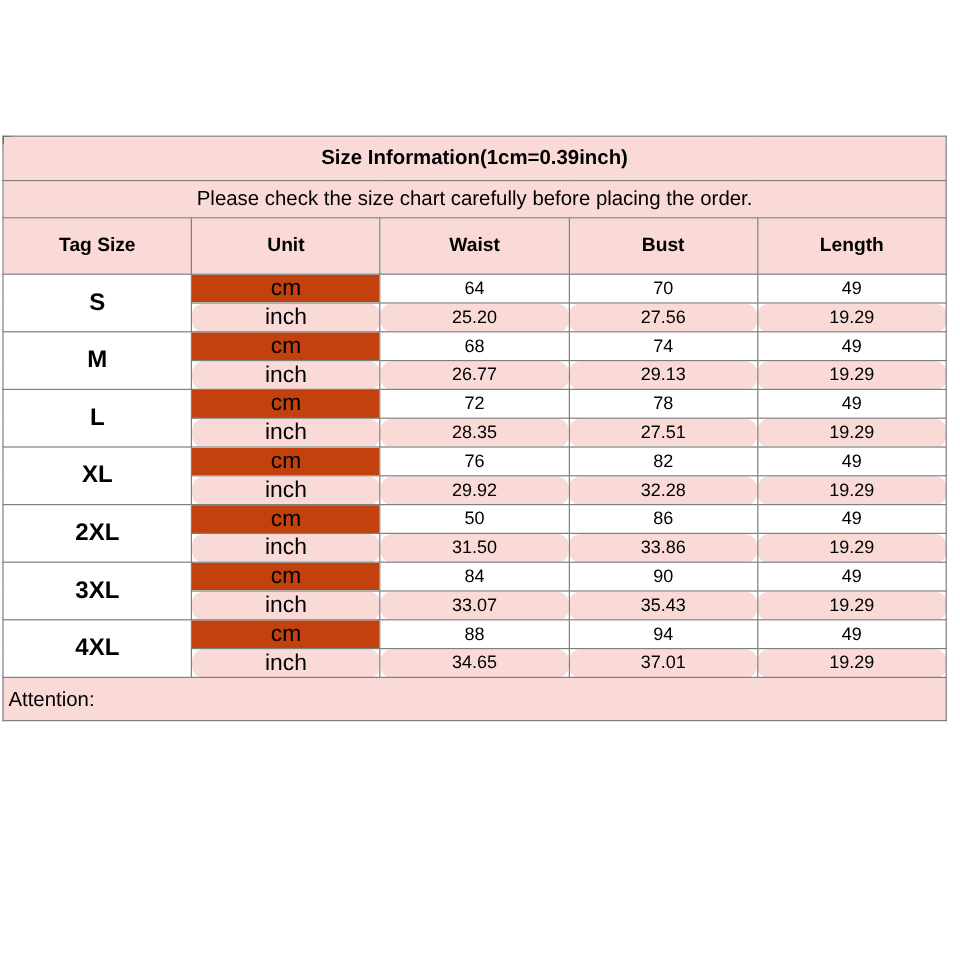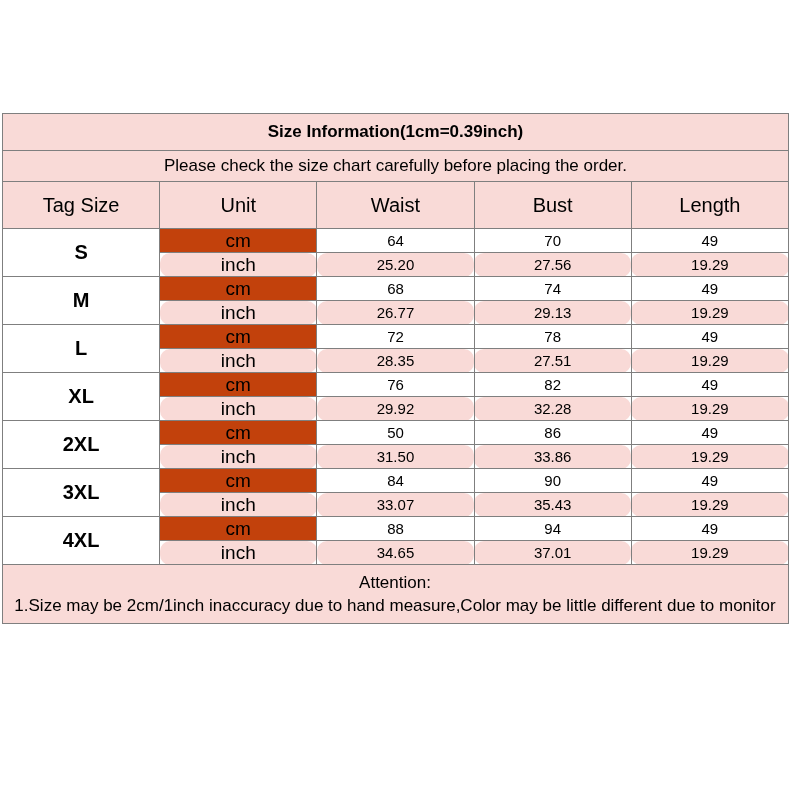"Tag Size" .row-header td { font-size: 20px -> 16px; font-weight: normal -> bold }
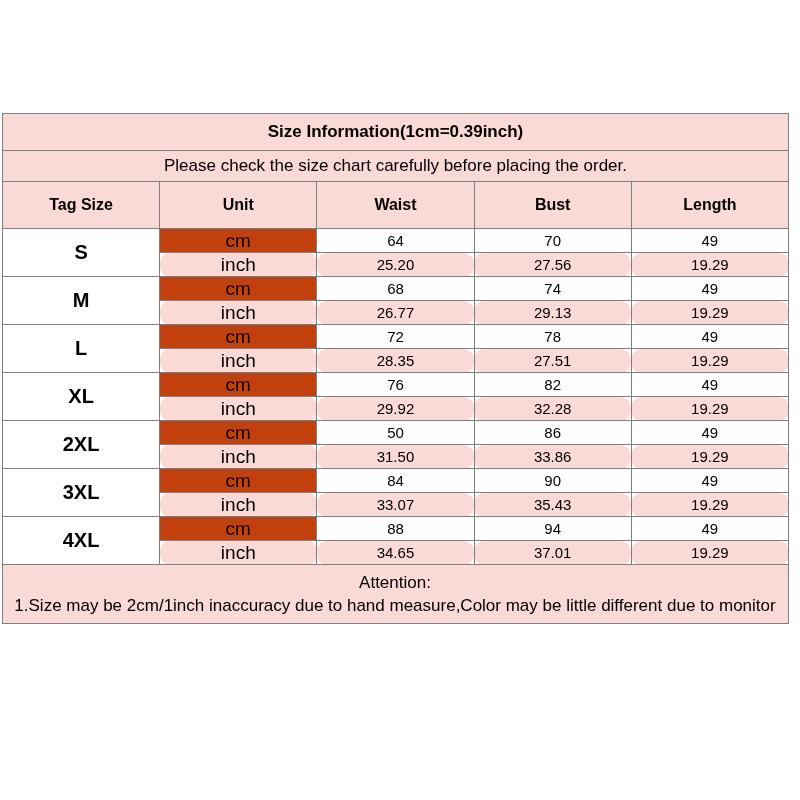"Attention:" .attention { text-align: center -> left }
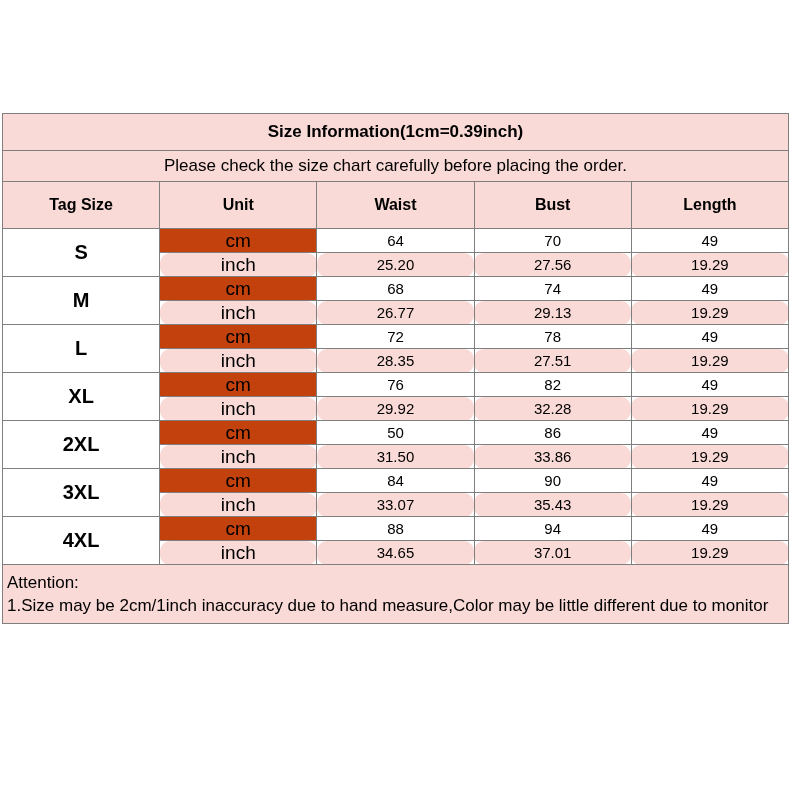"1.Size may be 2cm/1inch inaccuracy" div { html: <div>1.Size may be 2cm/1inch inaccuracy due to hand measure,Color may be little different due to monitor</div> -> none }
